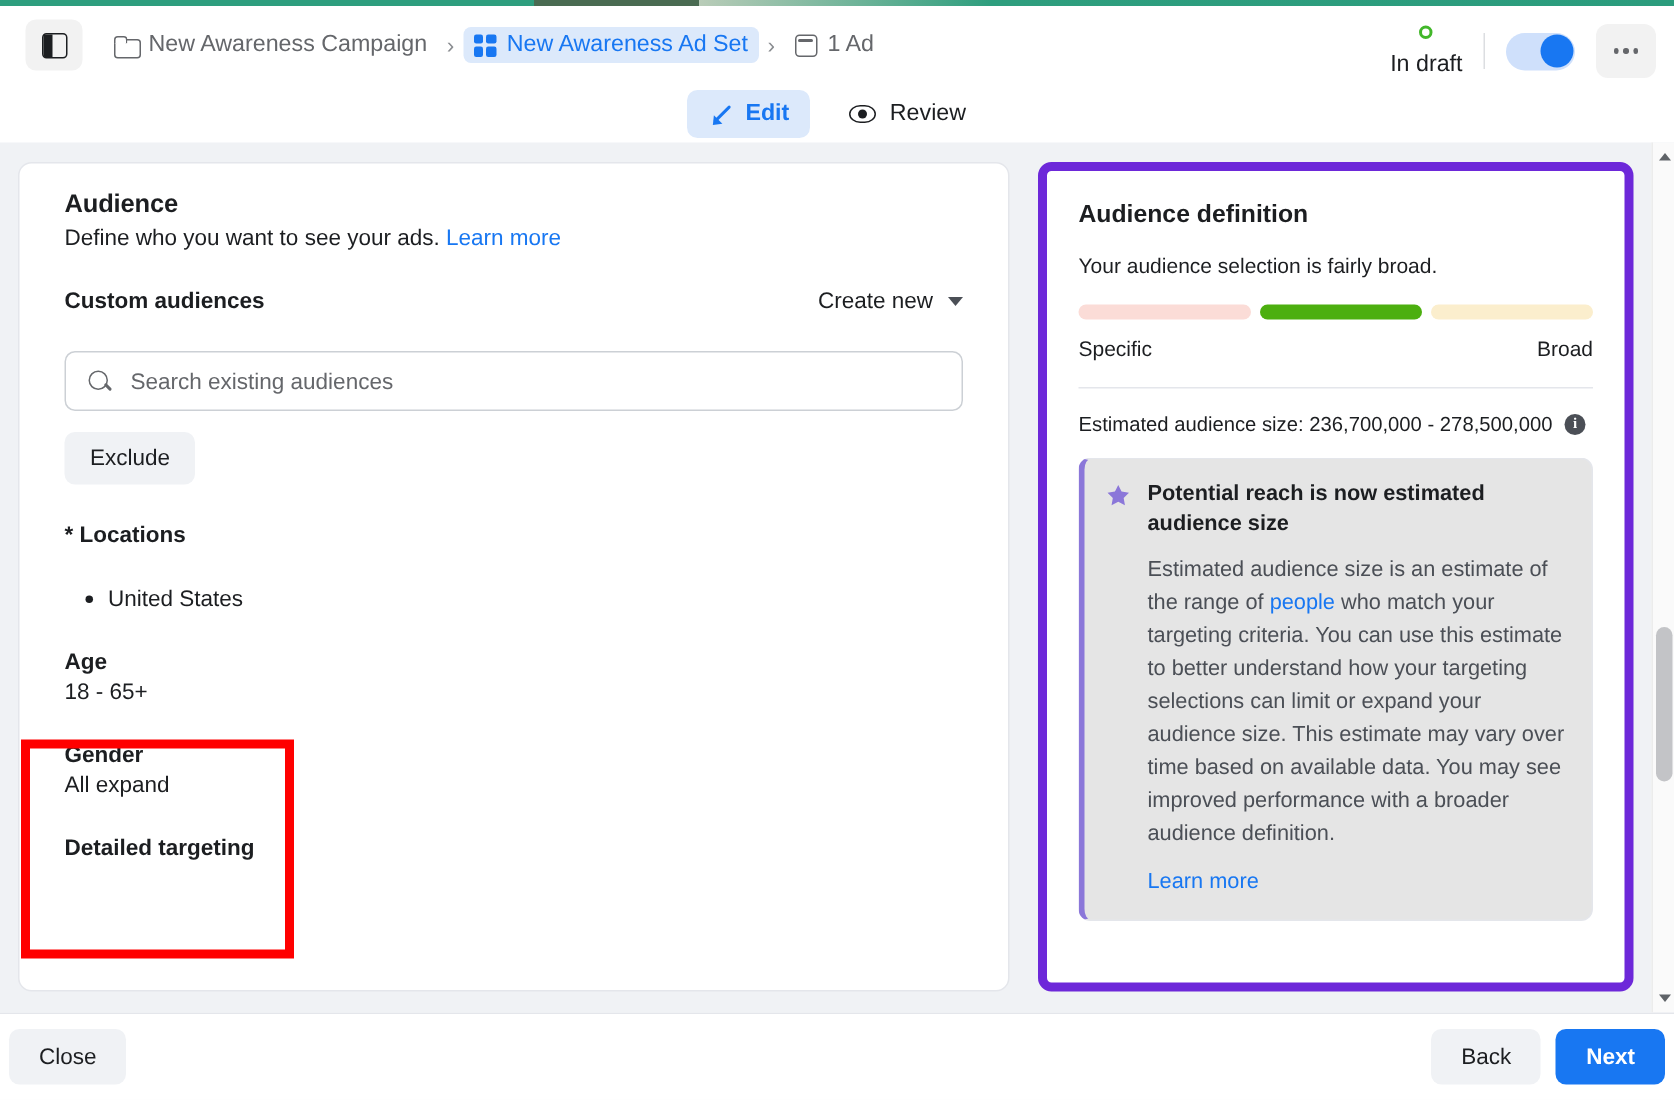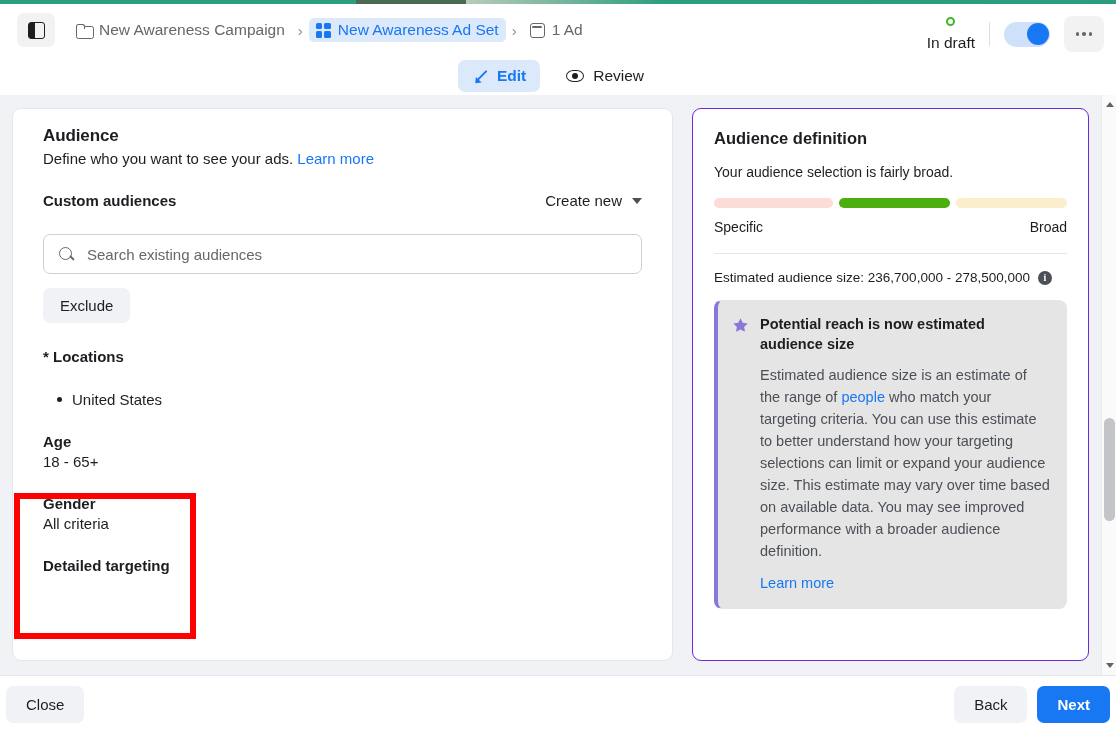"Audience definition" #right-card { border: 1px solid #6d28d9 -> 6px solid #6d28d9 }
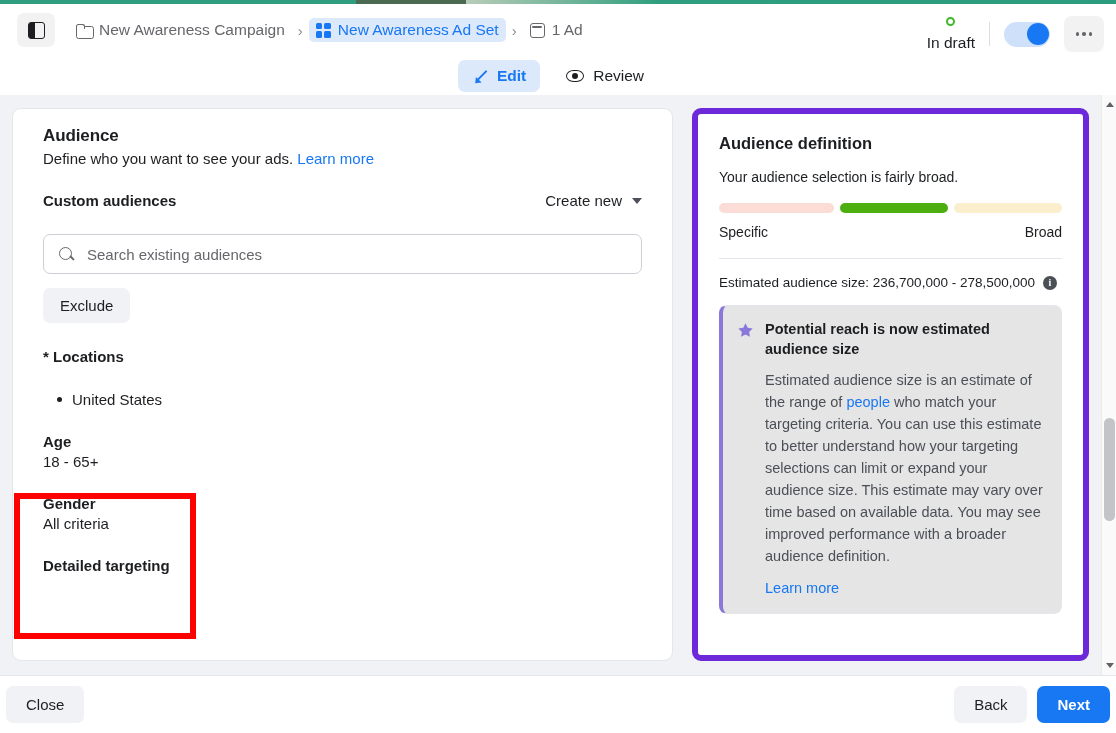"All criteria" div.val-text { text: criteria -> expand }
